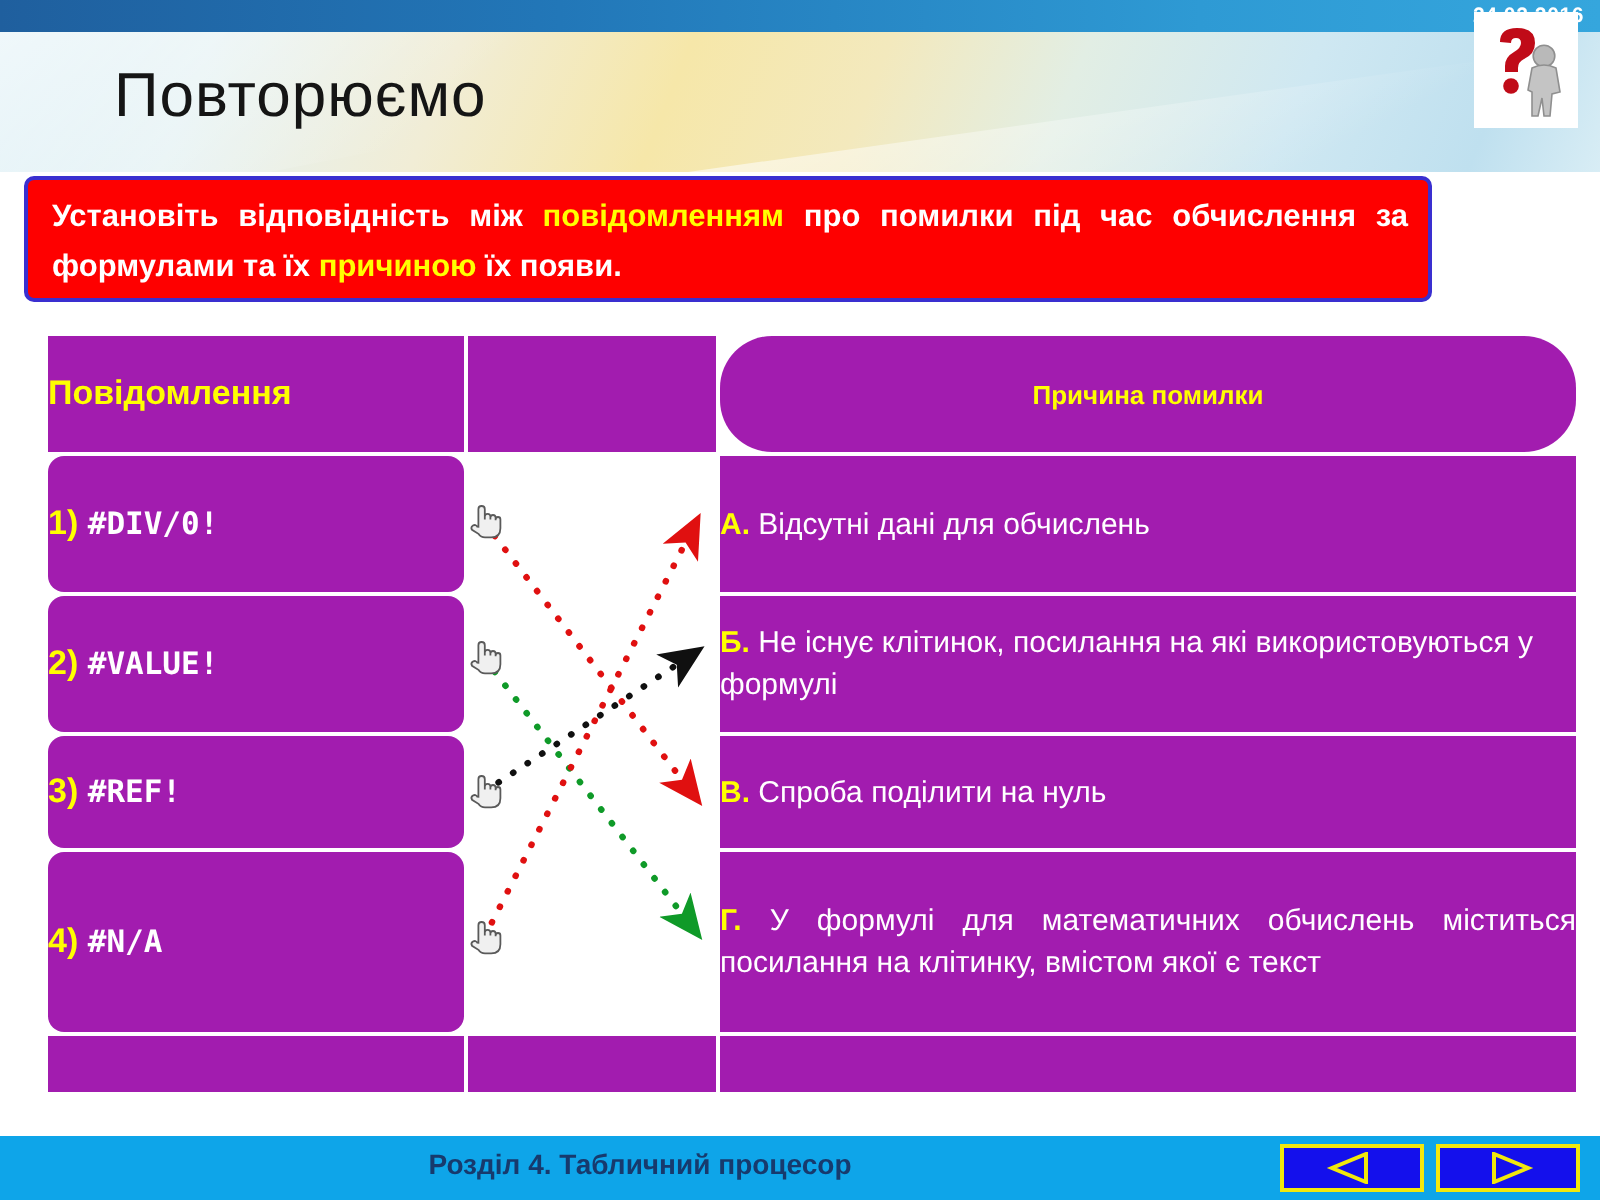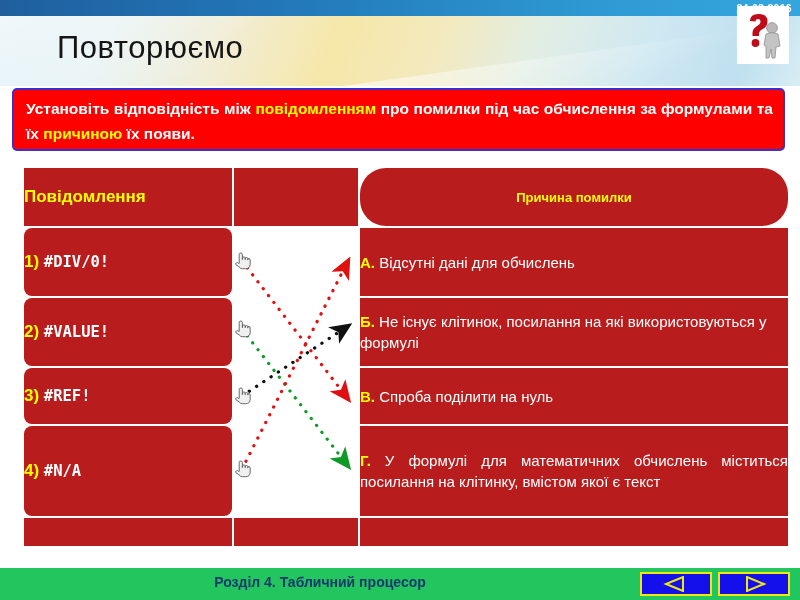"Установіть відповідність між" #instruction-box { width: 773px -> 704px }
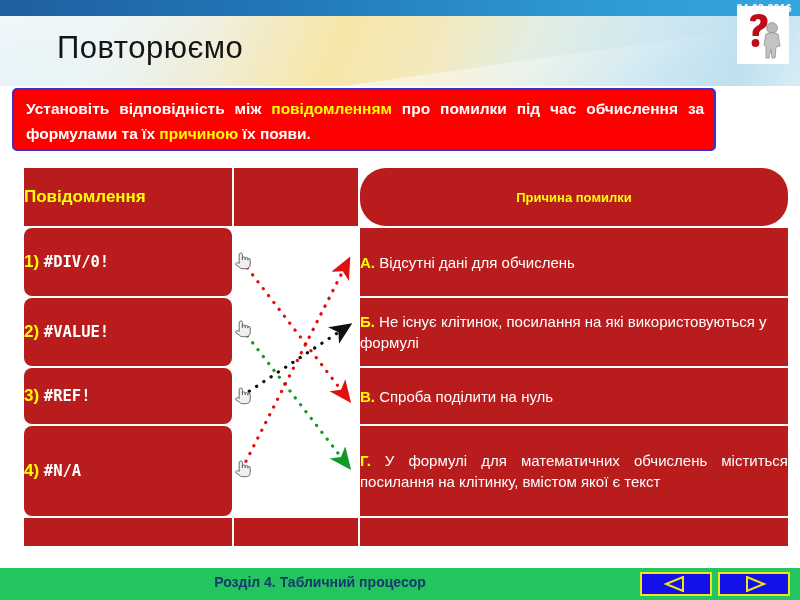"Повідомлення" #match-table td { background: #b91c1c -> #a21caf }
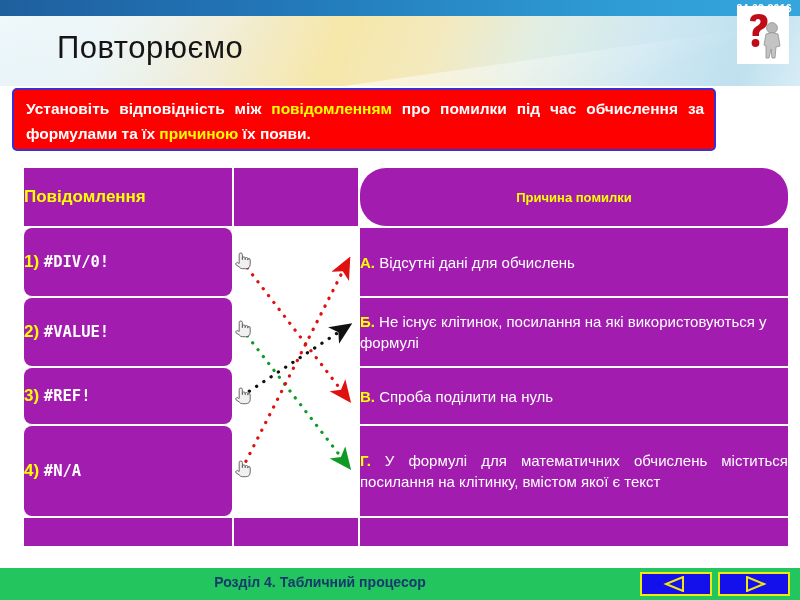"Розділ 4. Табличний процесор" #footer { background: #22c55e -> #0ea5e9 }
